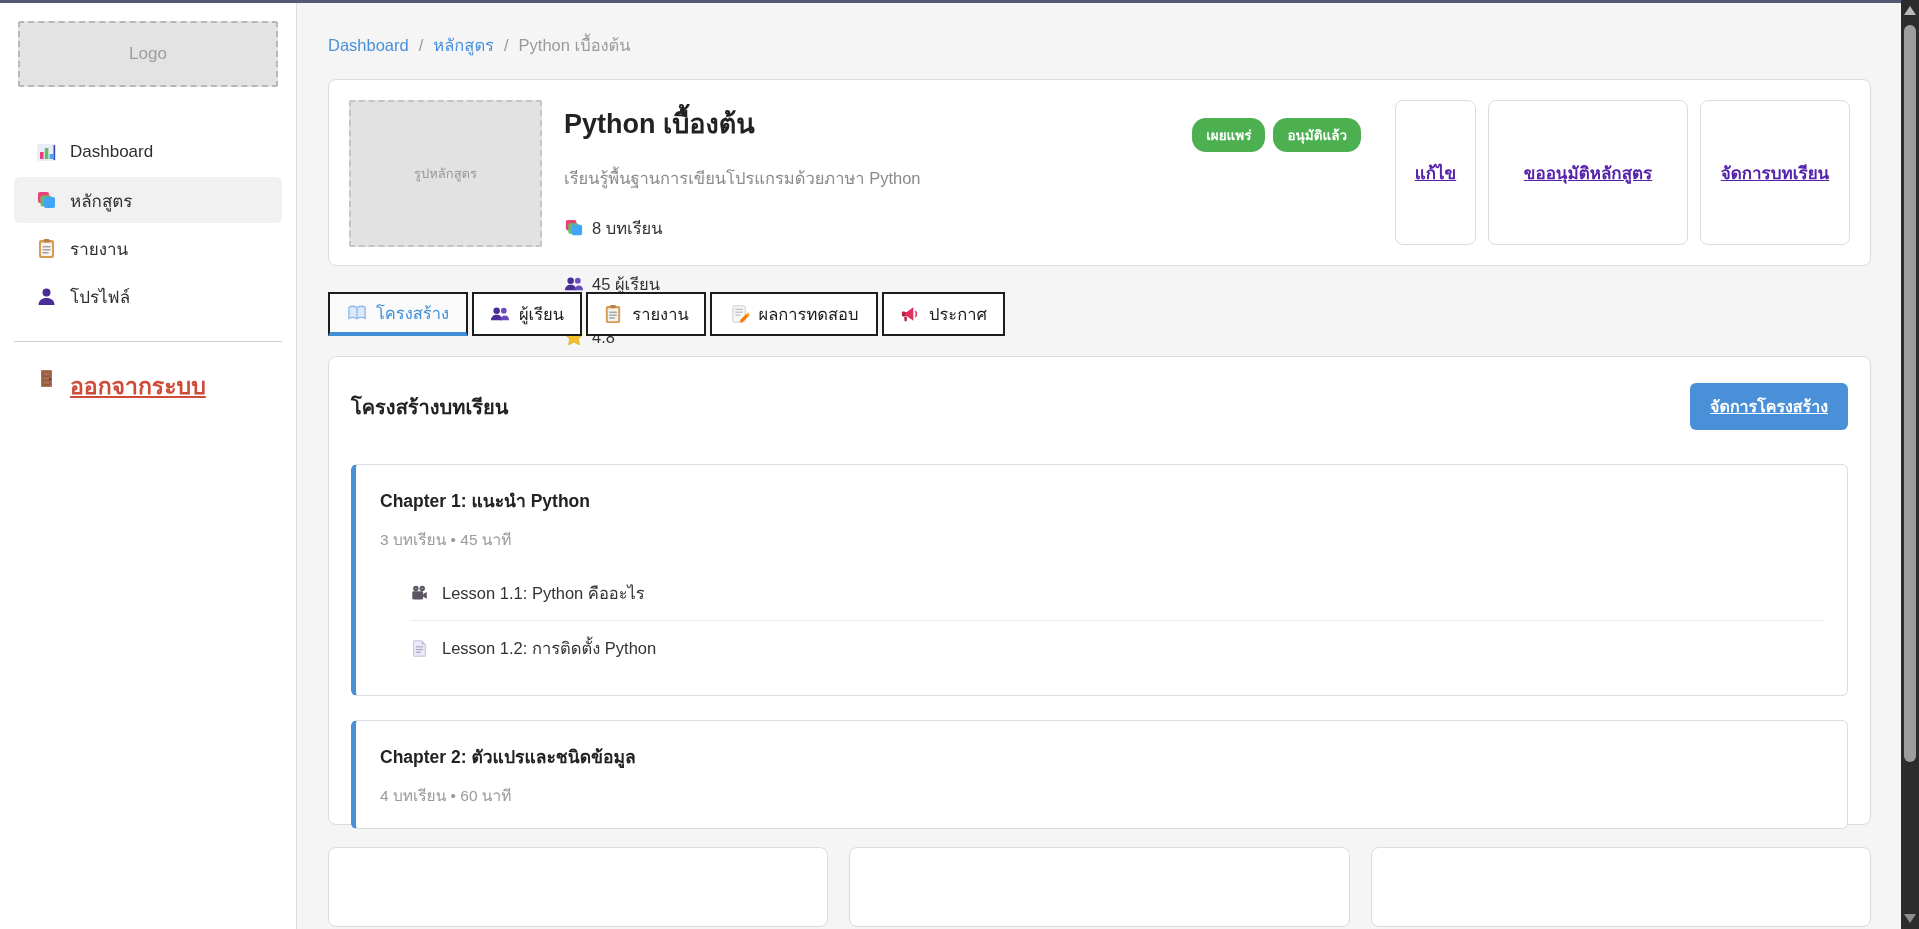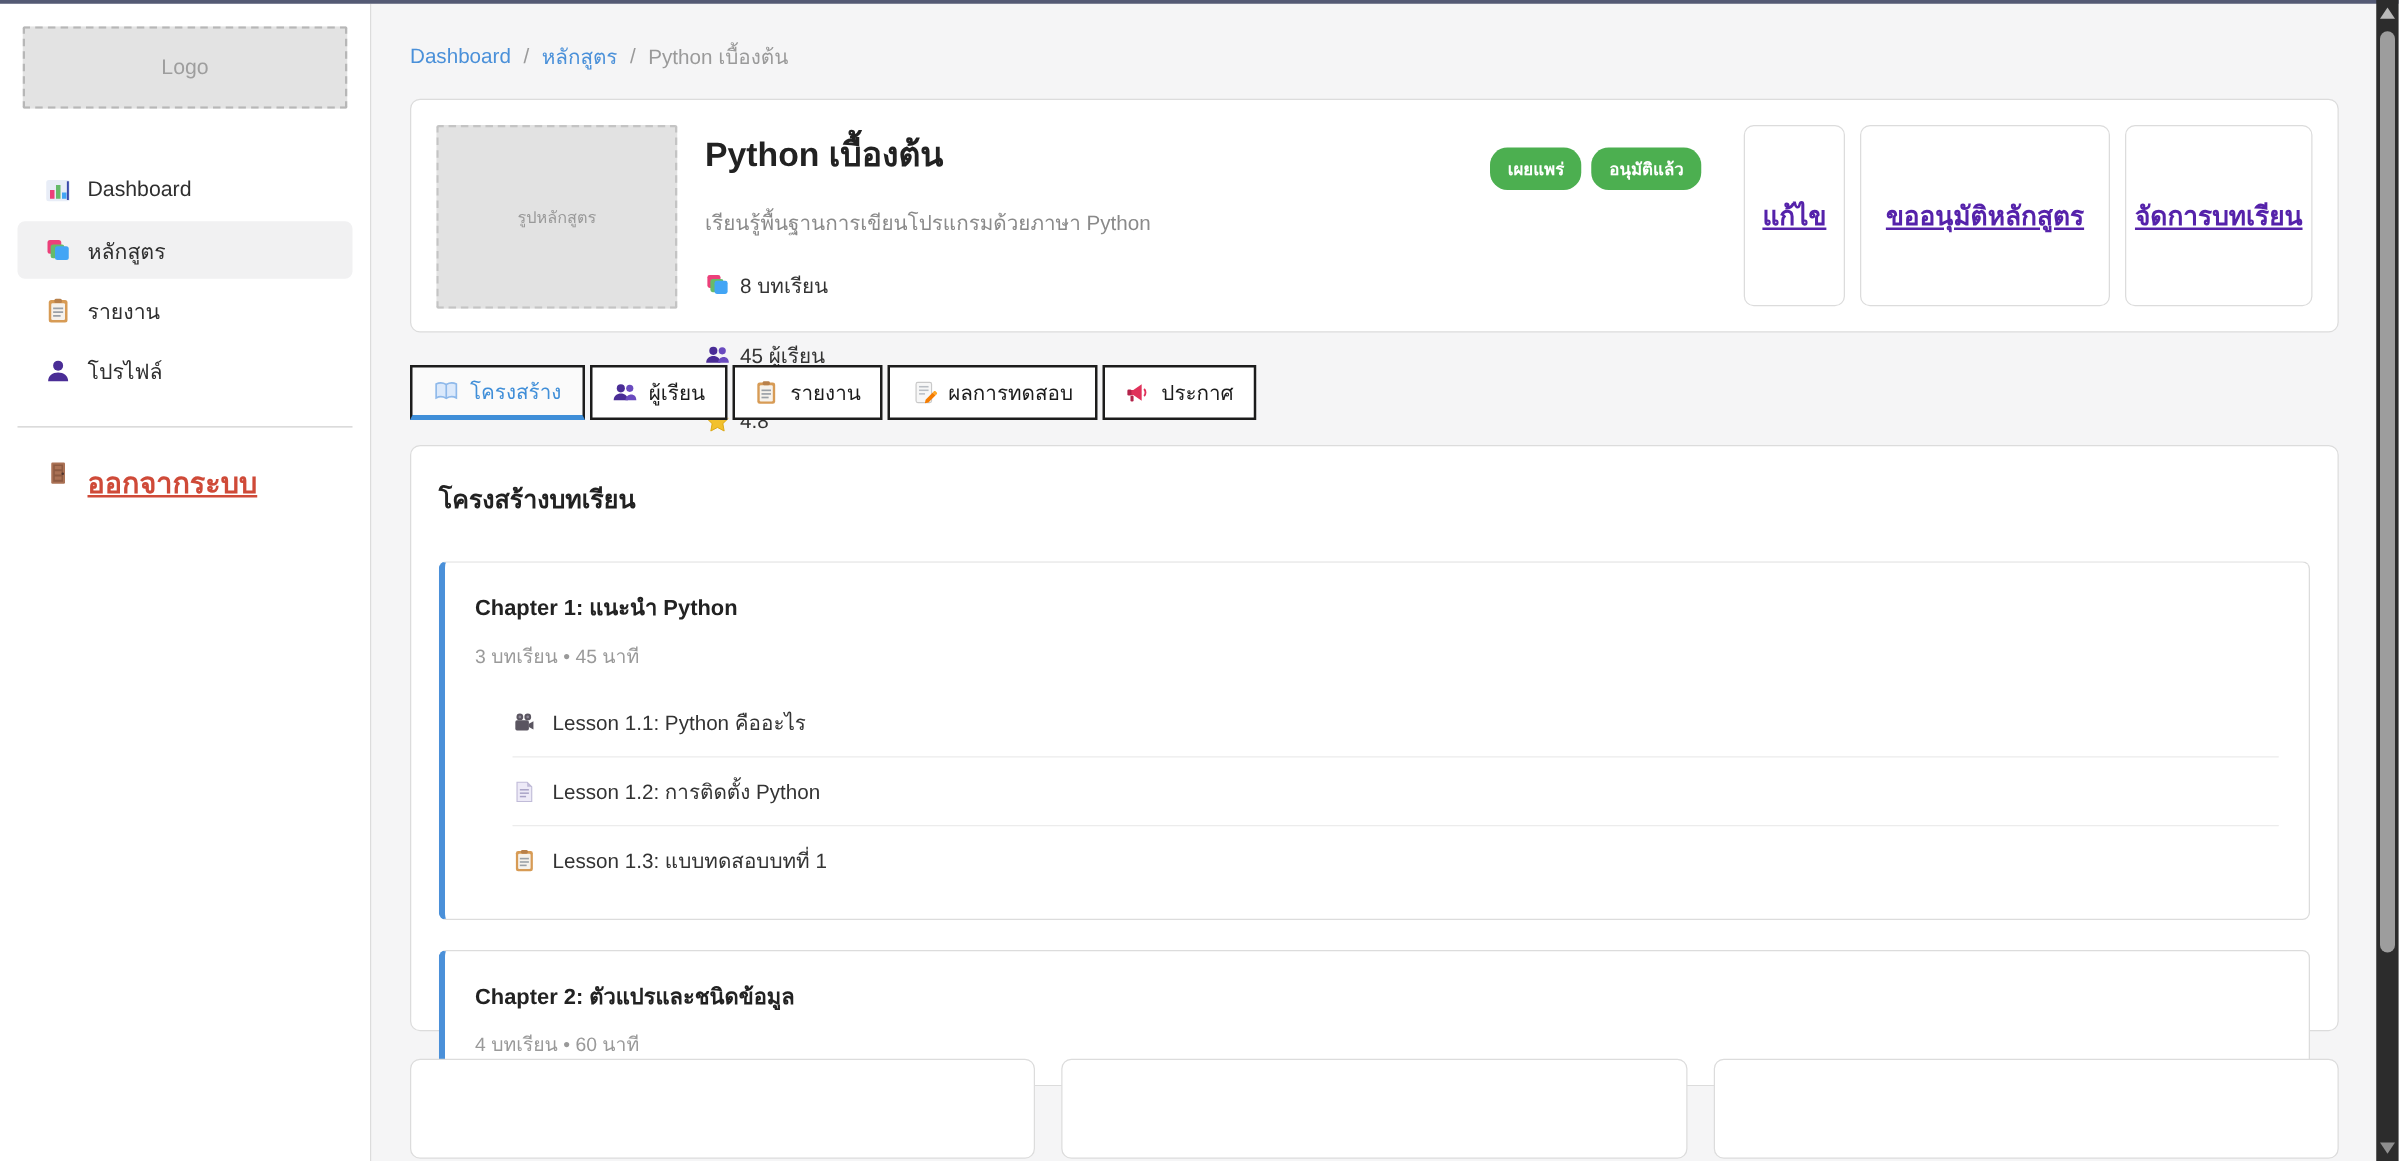"แก้ไข" .action-card a { font-size: 21px -> 17px }
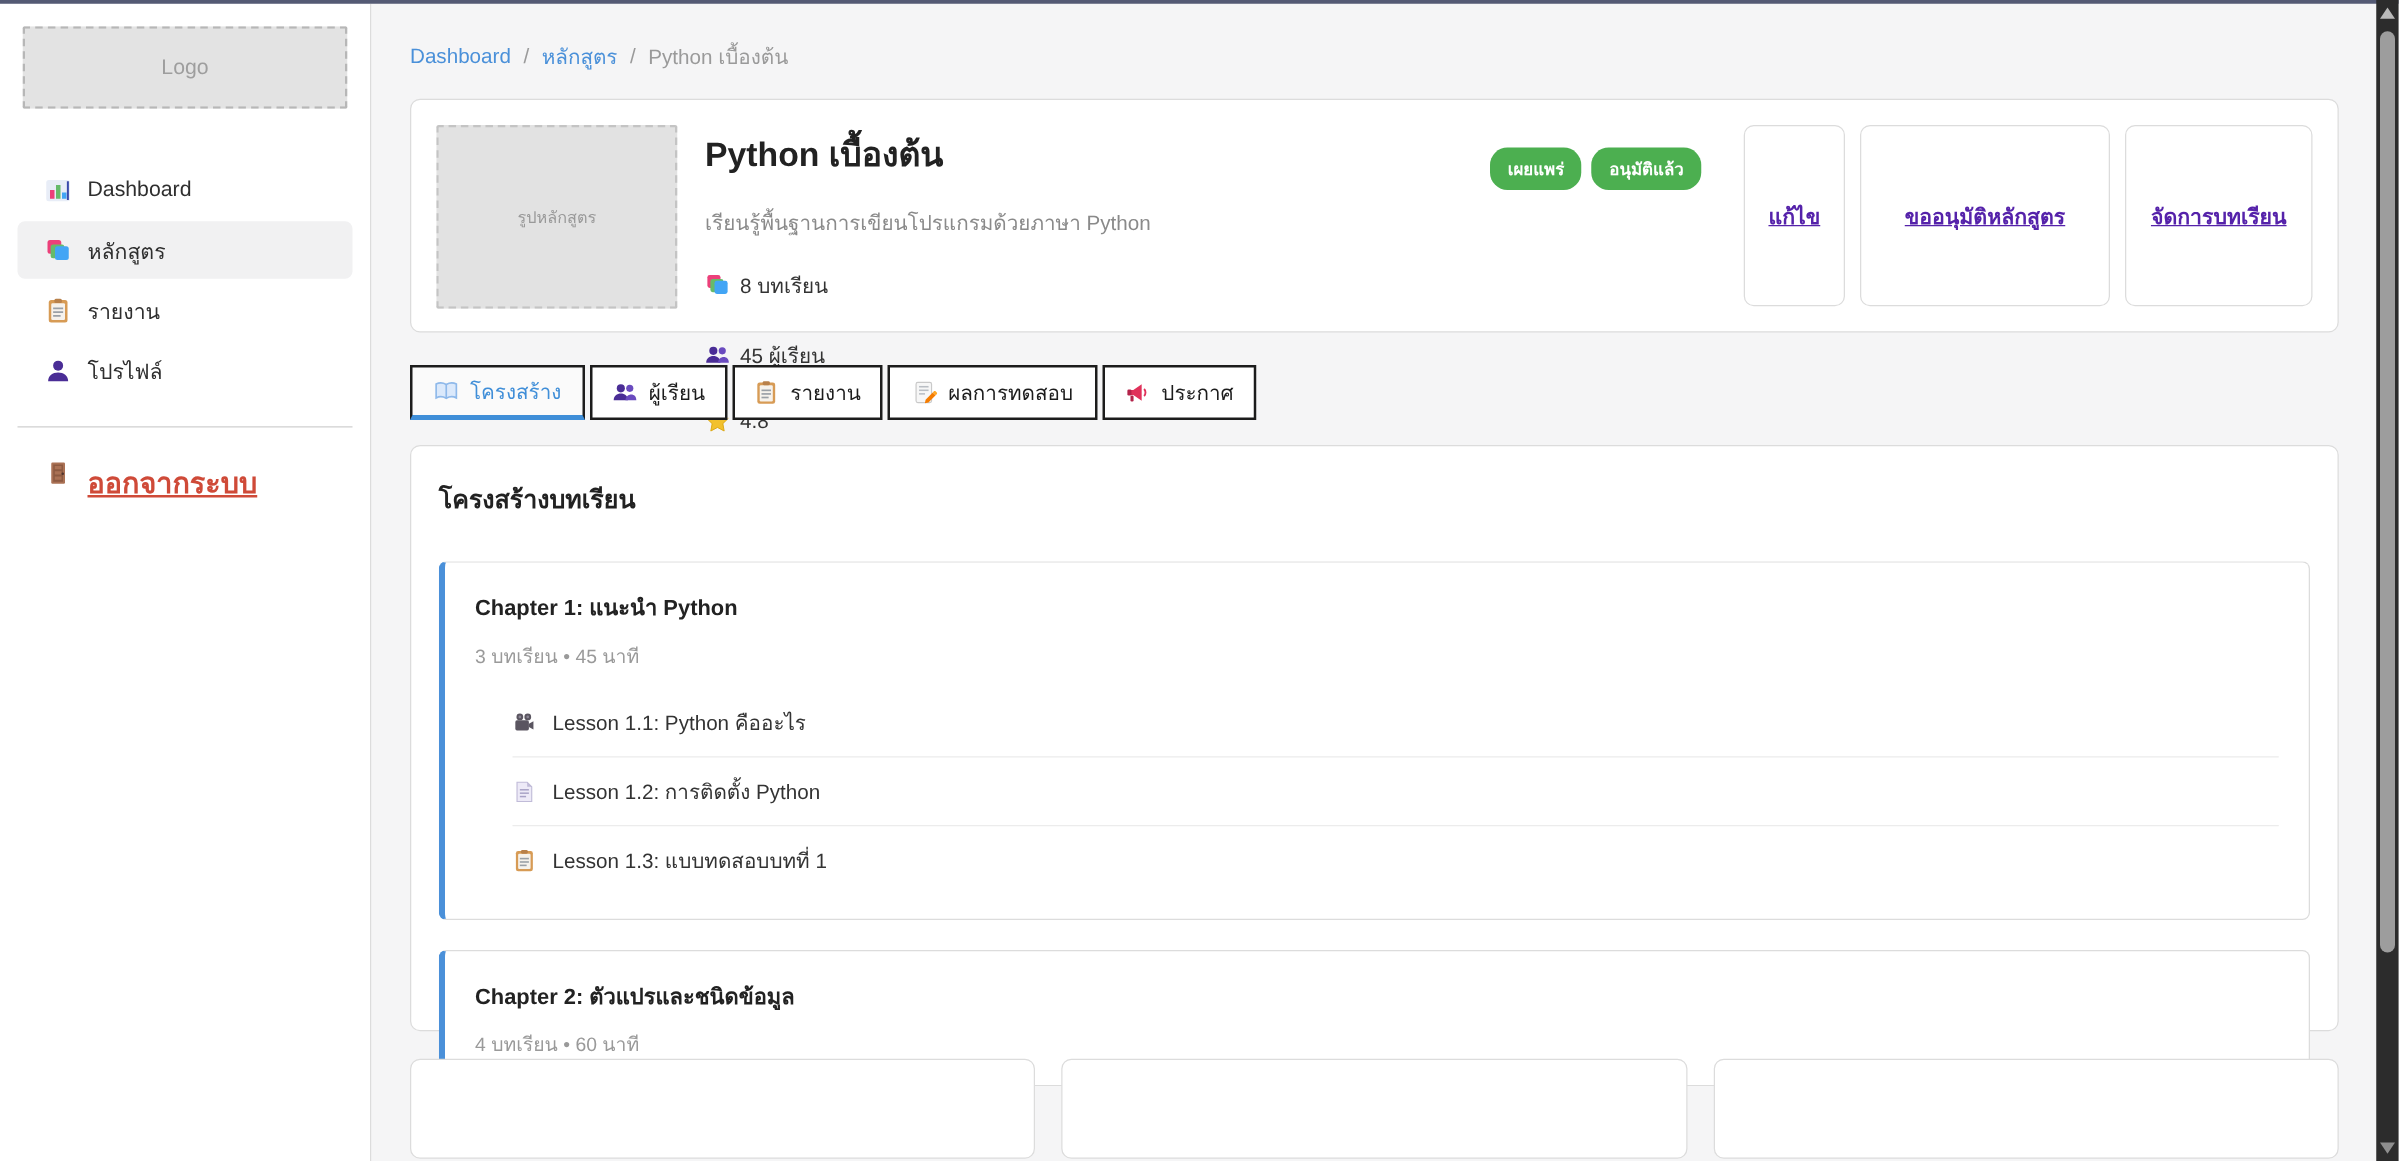"จัดการโครงสร้าง" button.manage-btn { html: none -> <button>จัดการโครงสร้าง</button> }
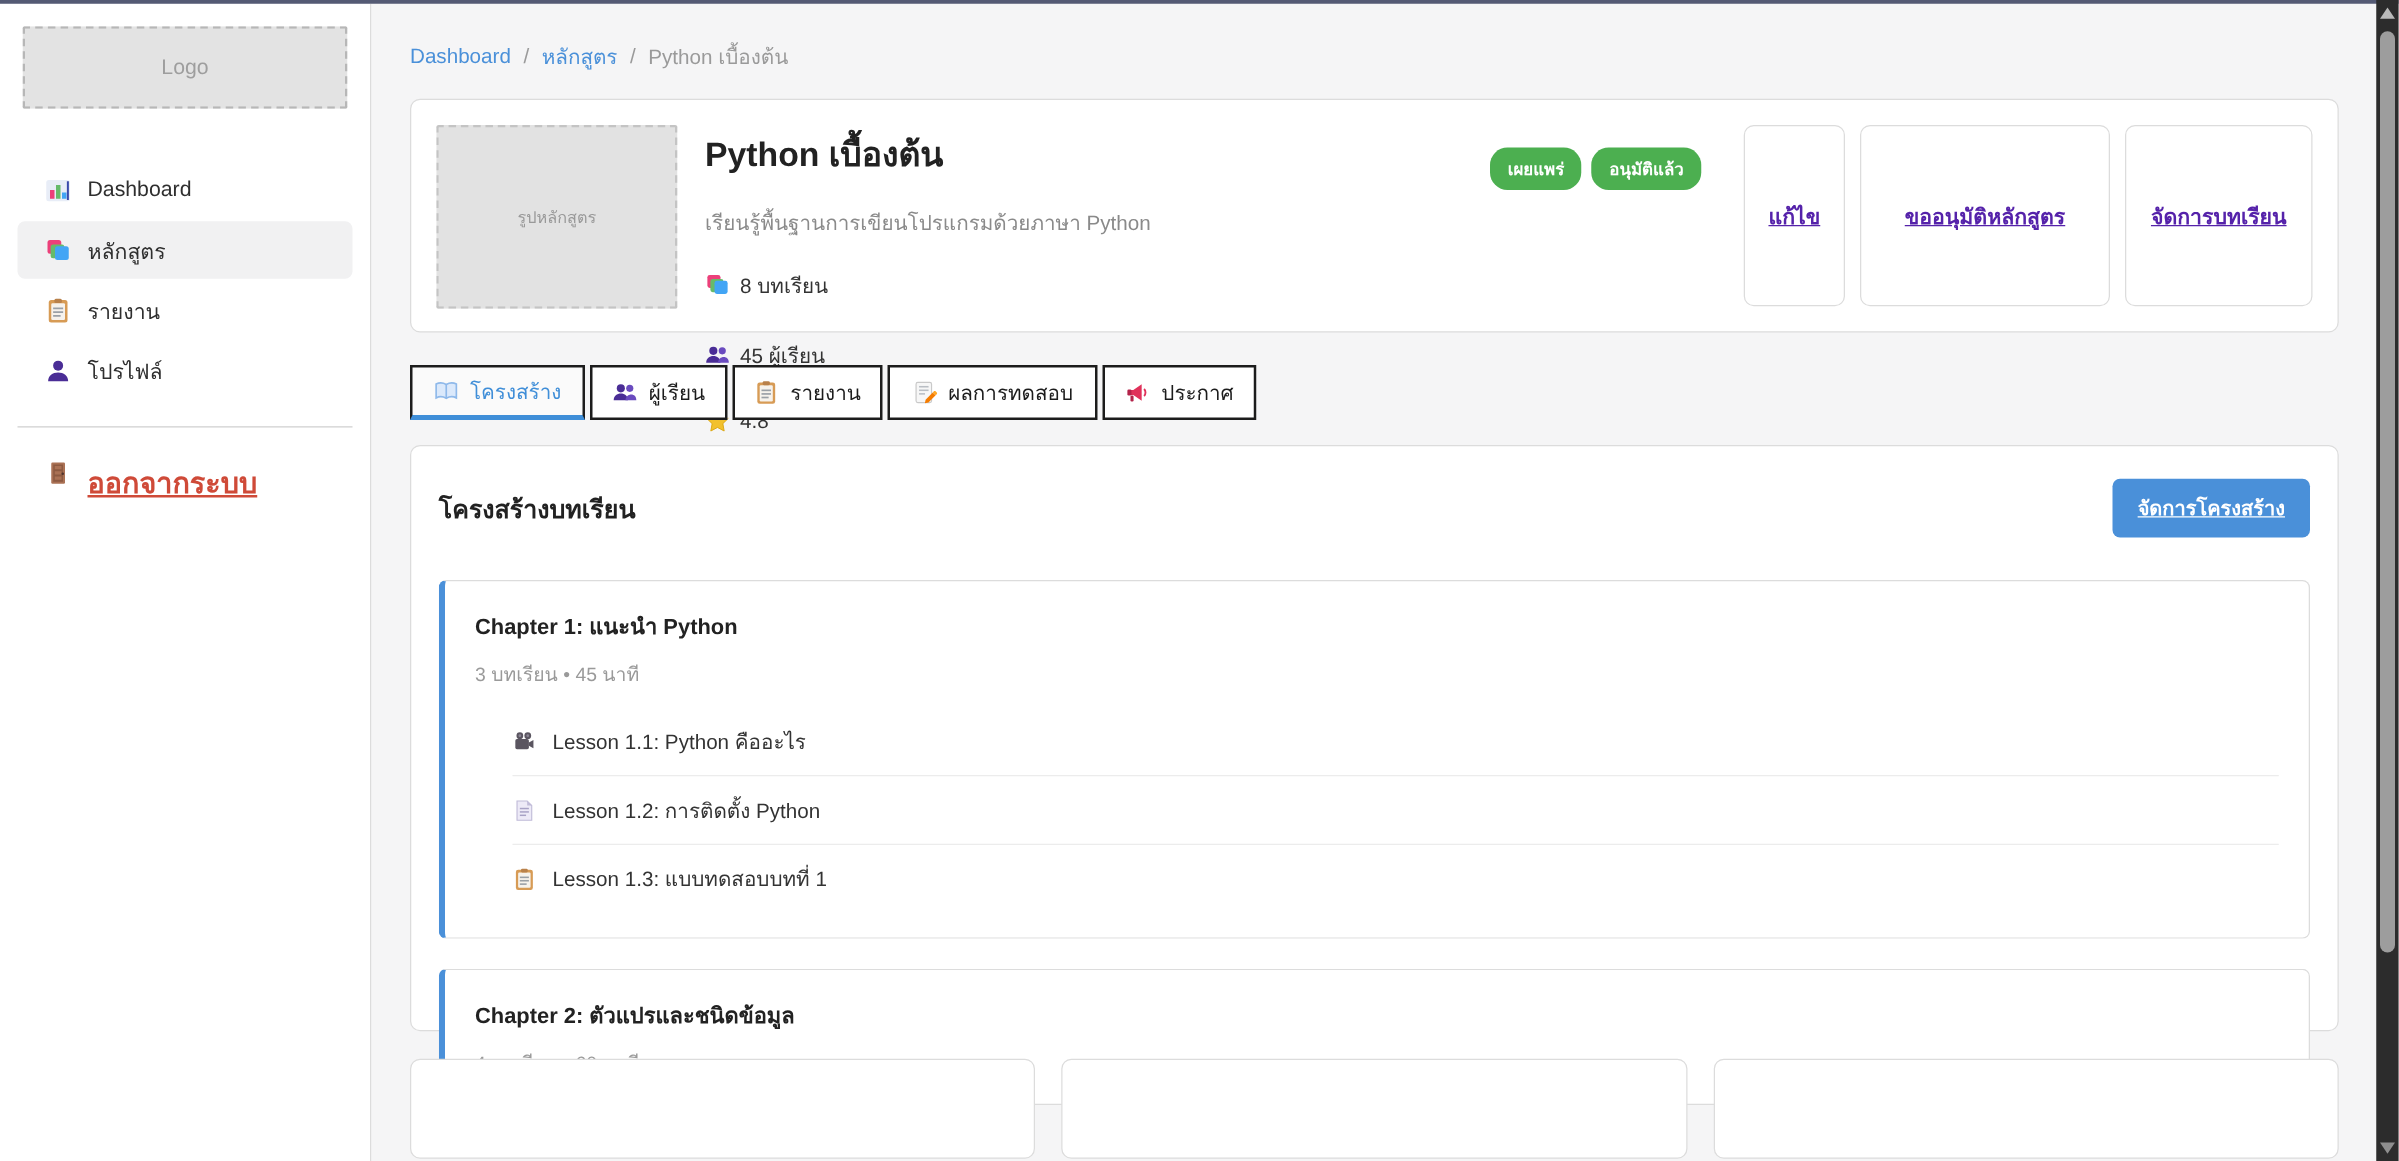"Lesson 1.3: แบบทดสอบบทที่ 1" div.lesson { html: <div> <svg> <rect></rect> <rect></rect> <rect></rect> <rect></rect> <rect></rect> <rect></rect> </svg> <span>Lesson 1.3: แบบทดสอบบทที่ 1</span> </div> -> none }
